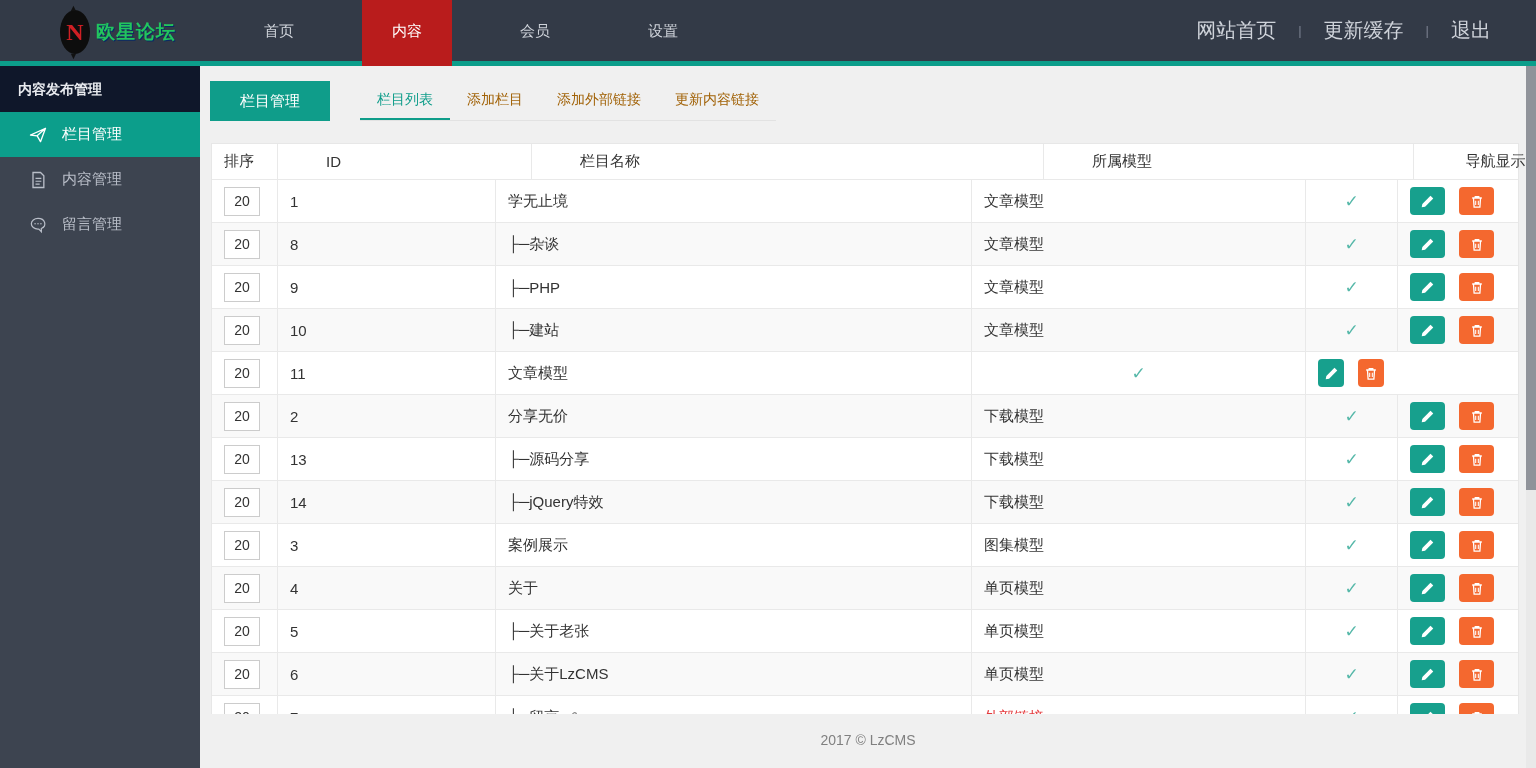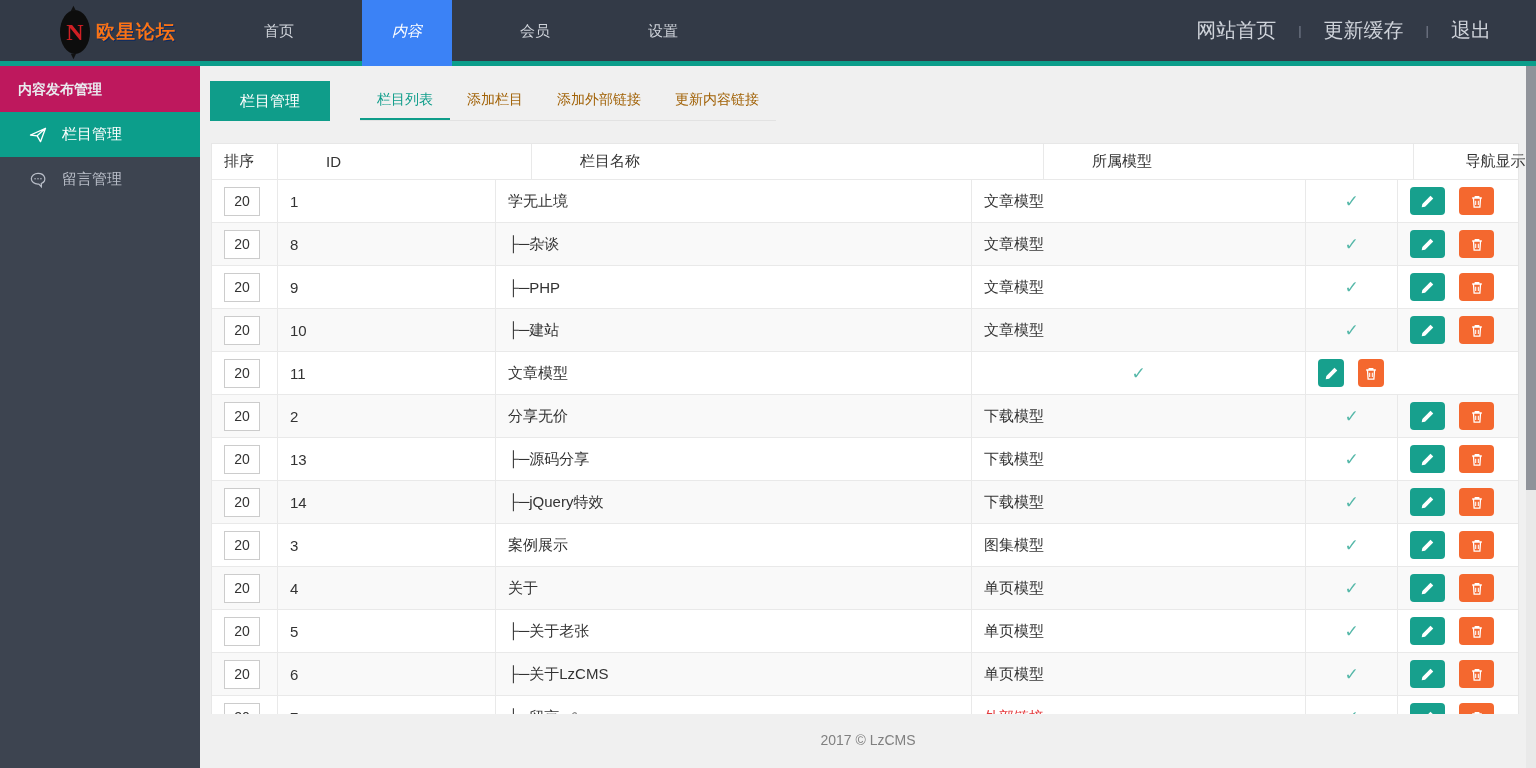"欧星论坛" .logo-text { color: #f97316 -> #22c55e }
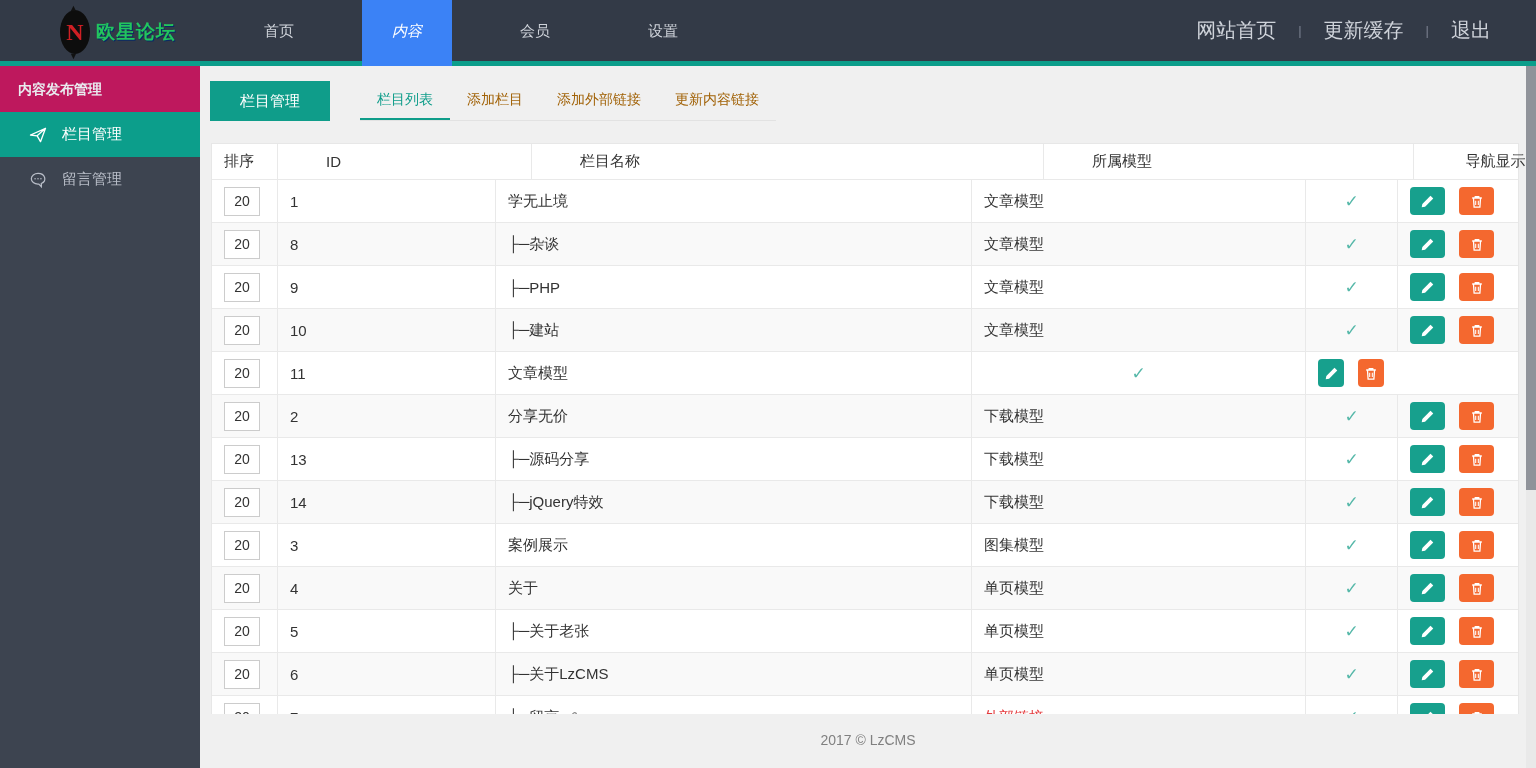"内容" .top-menu-item.active { background: #3b82f6 -> #b91c1c; font-style: italic -> none }
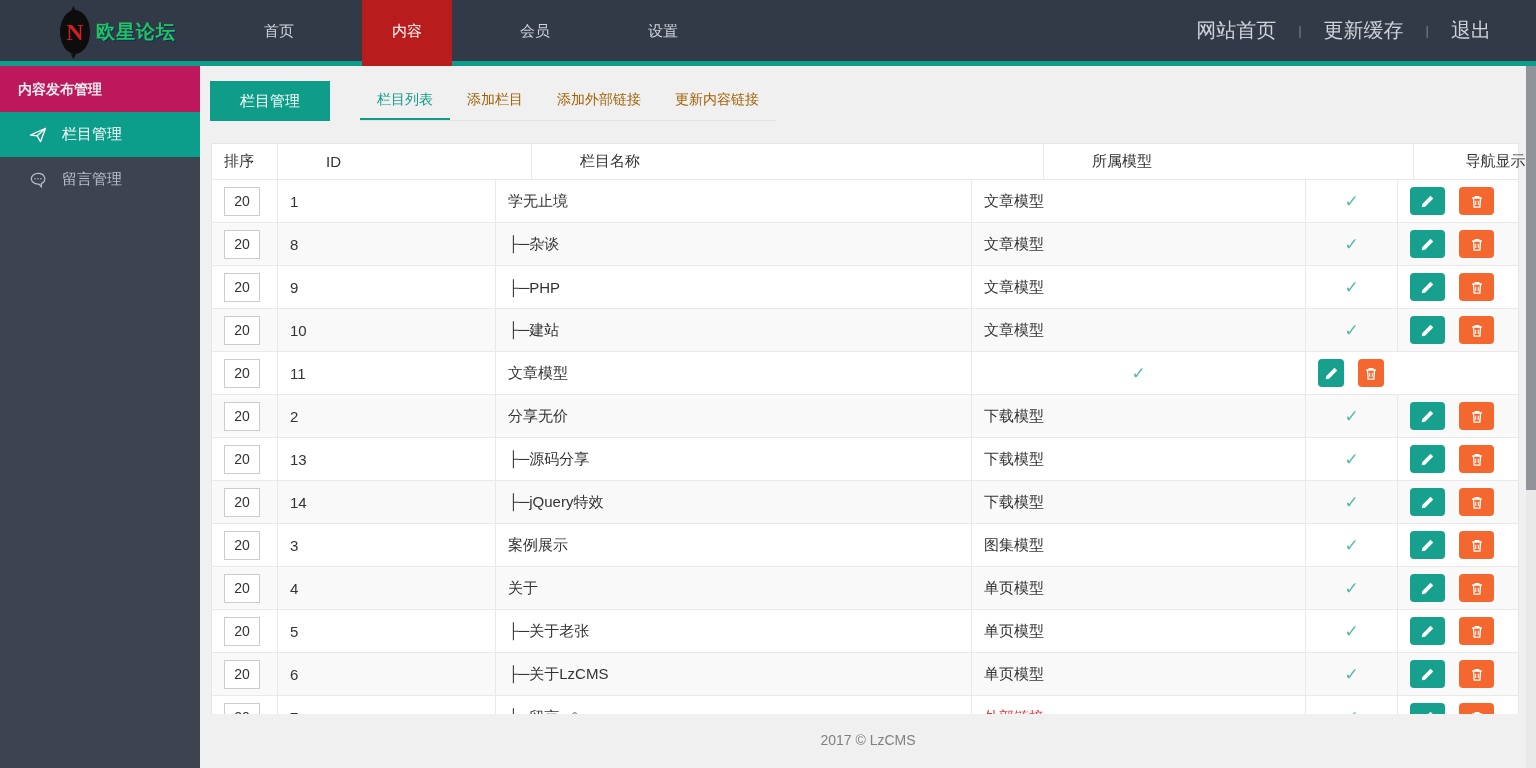"内容发布管理" .side-section { background: #be185d -> #0f172a }
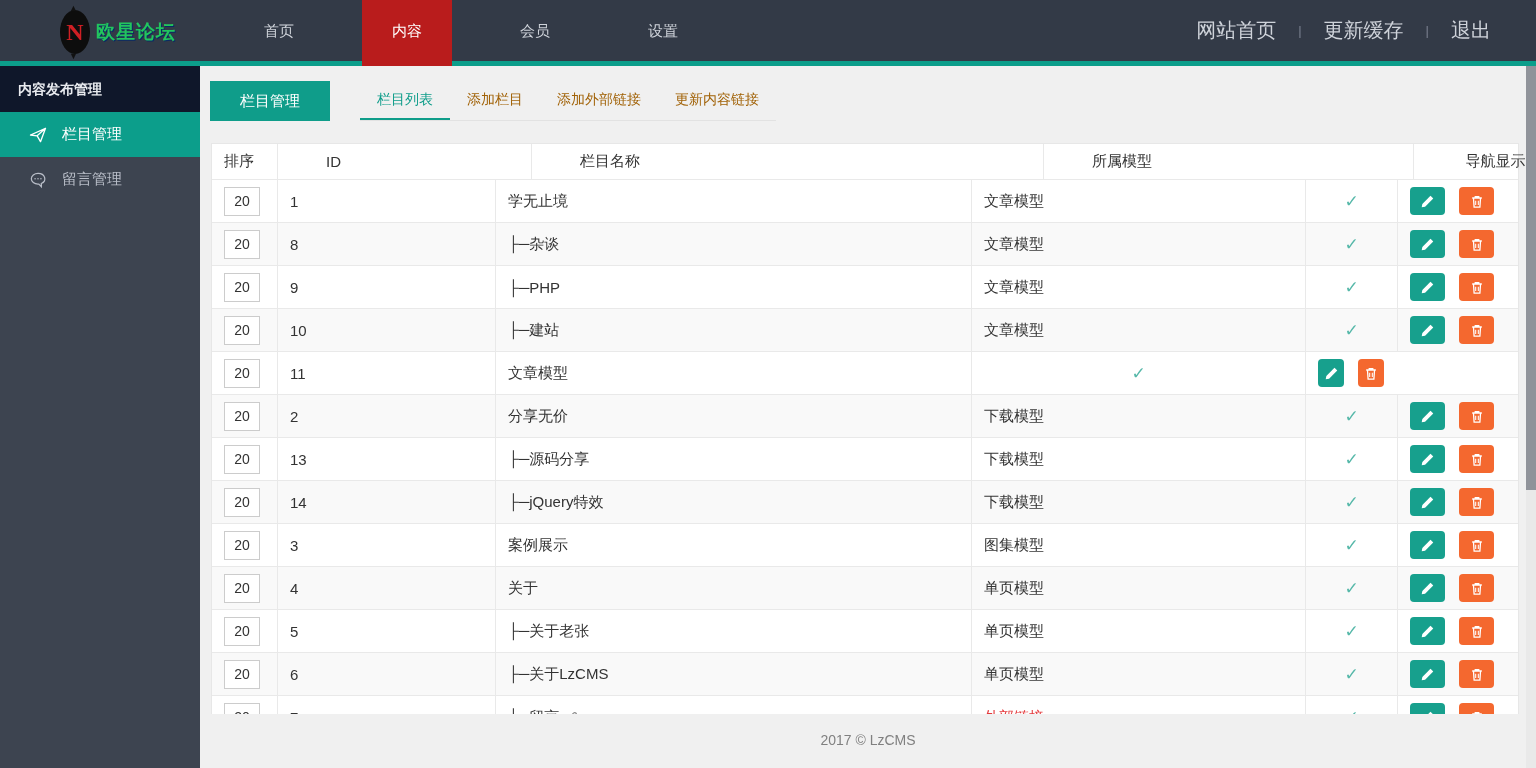"内容管理" div.side-item { html: none -> <div> <svg> <path></path> <path></path> </svg> <span>内容管理</span> </div> }
